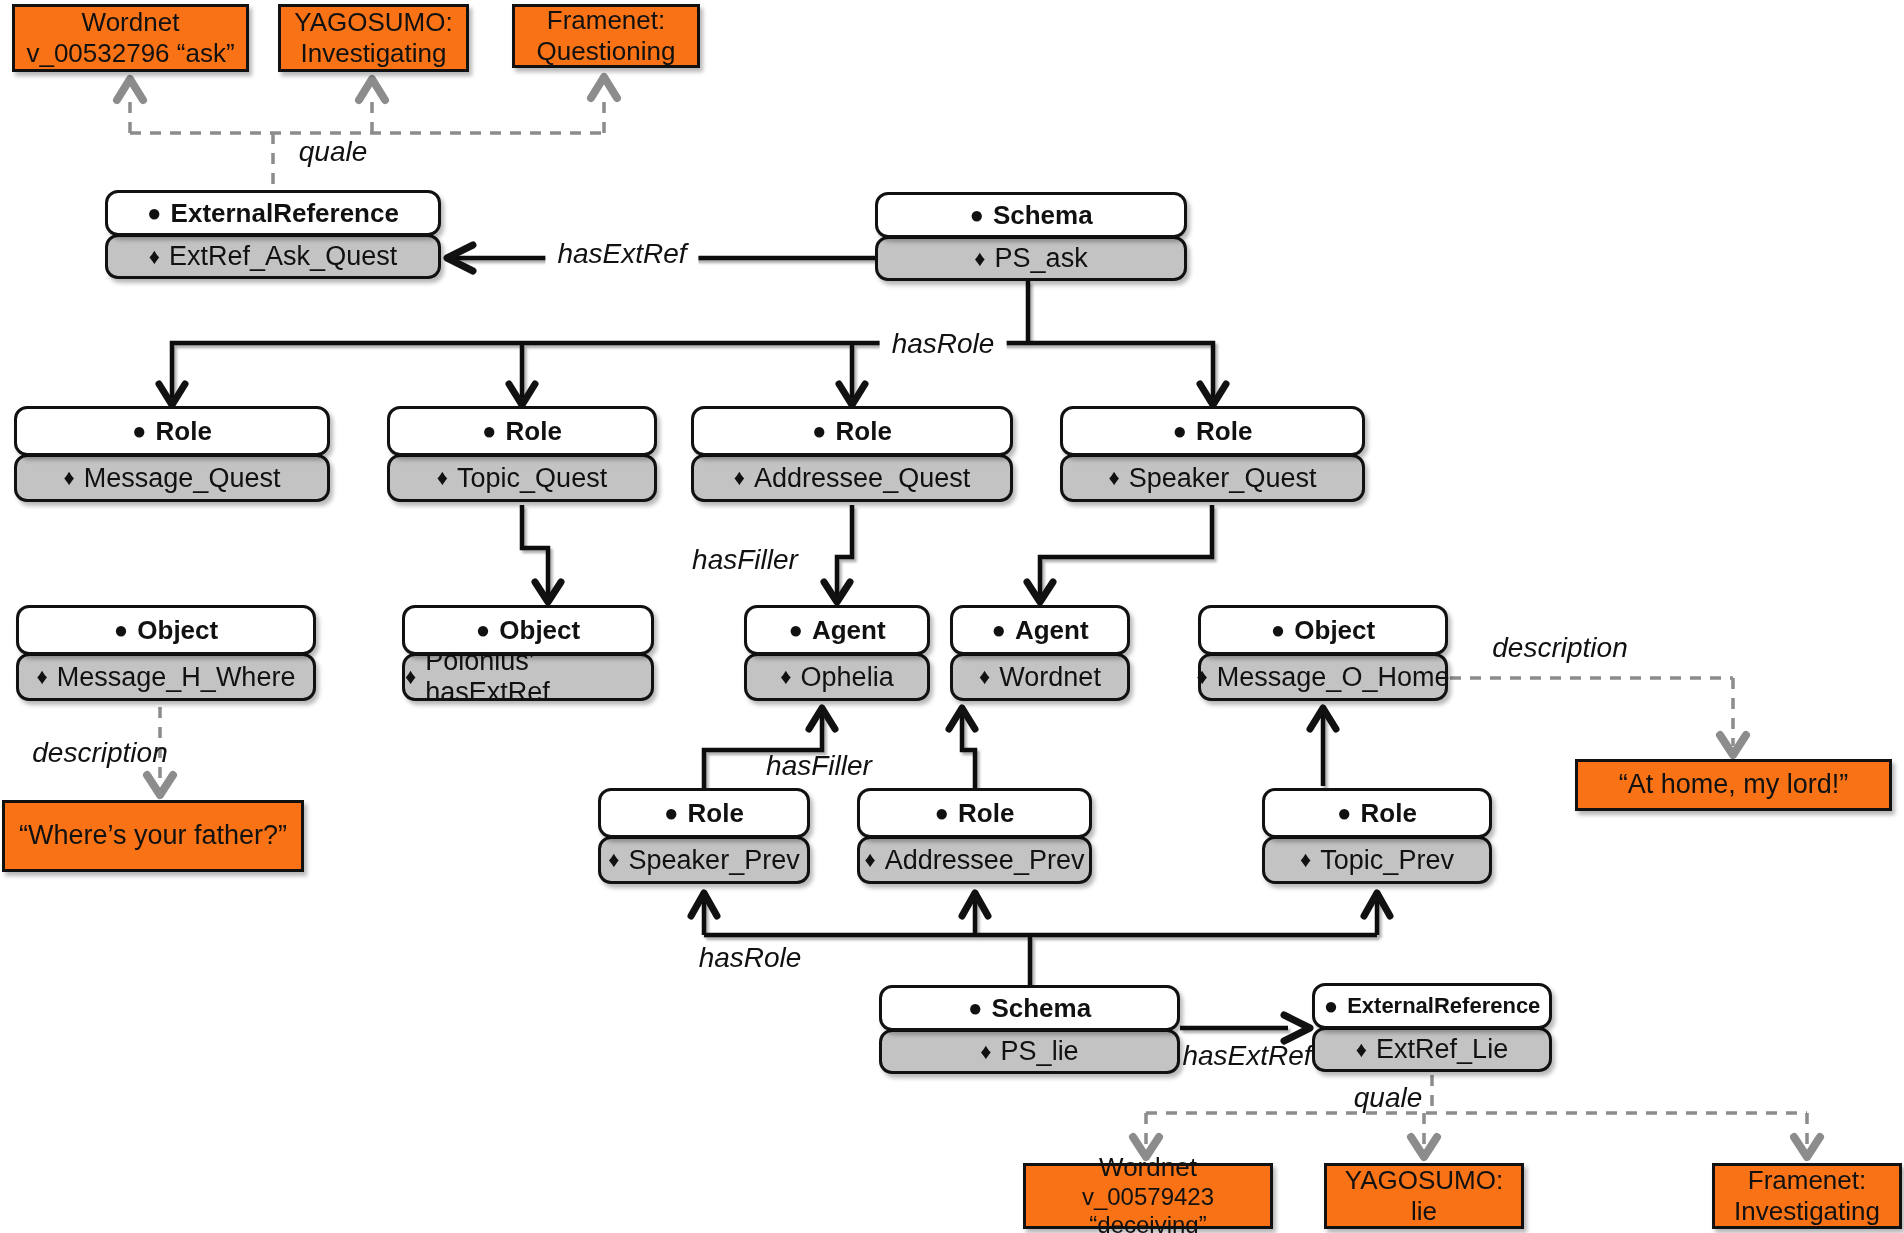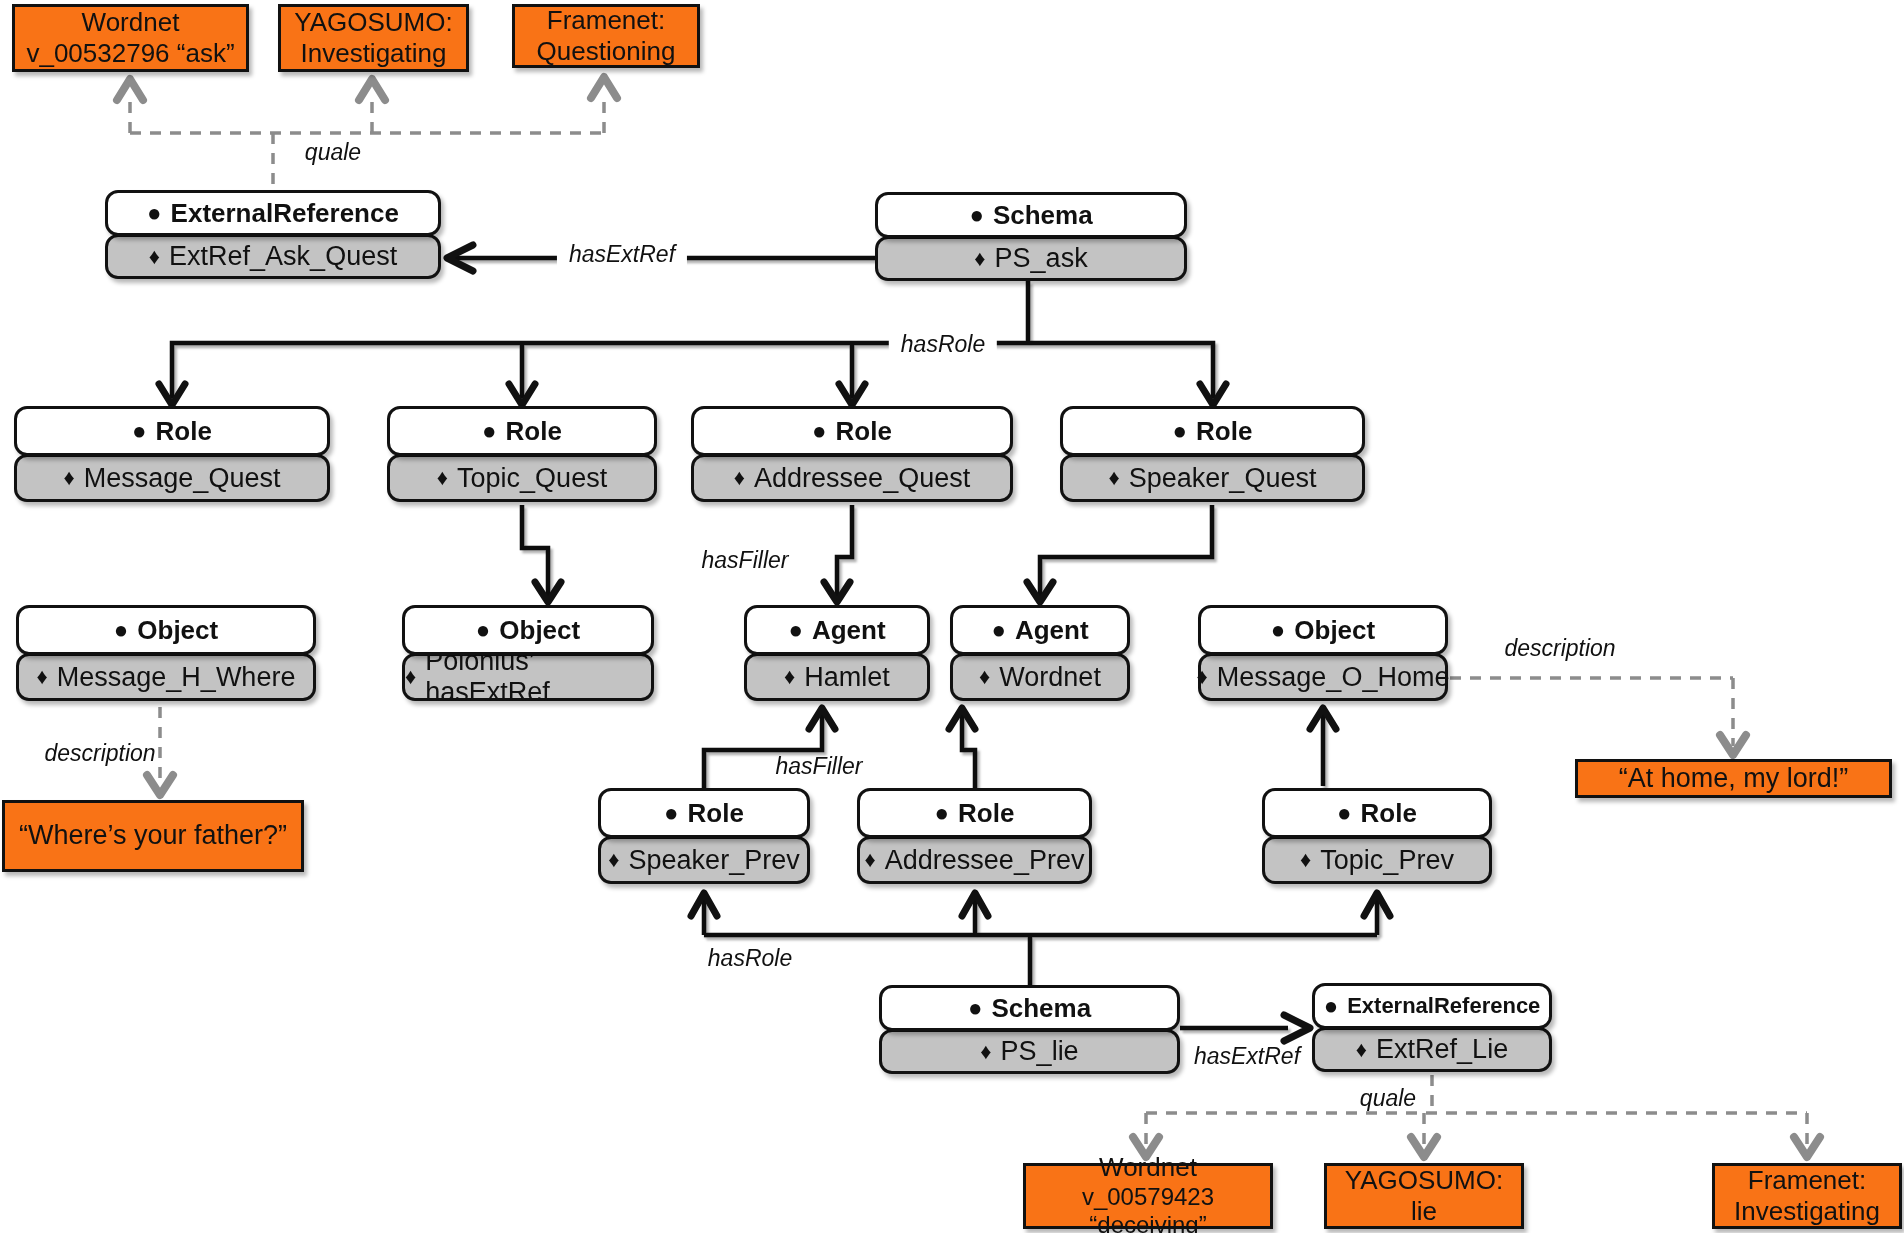"quale" .elabel { font-size: 23px -> 28px }
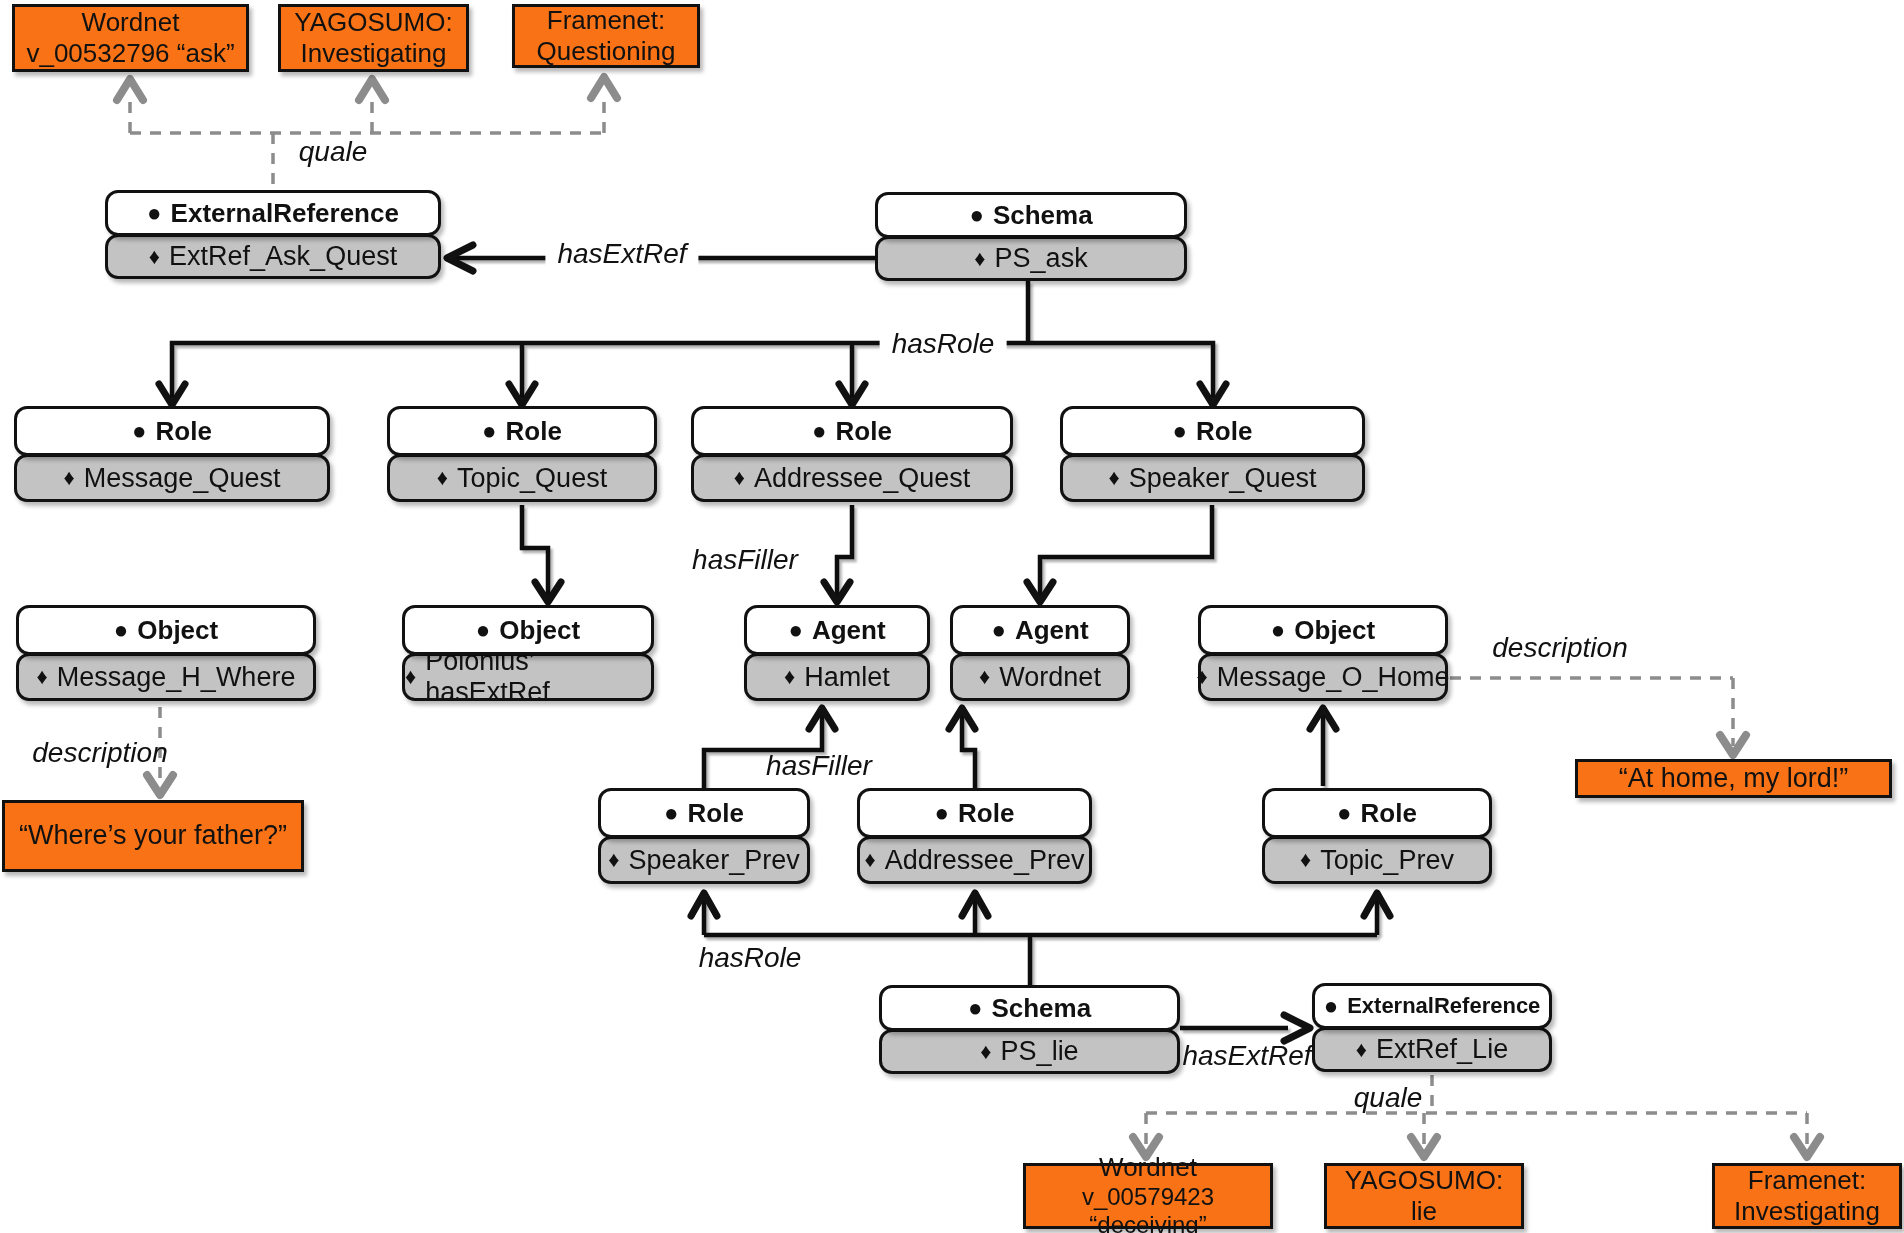"Hamlet" span { text: Hamlet -> Ophelia }
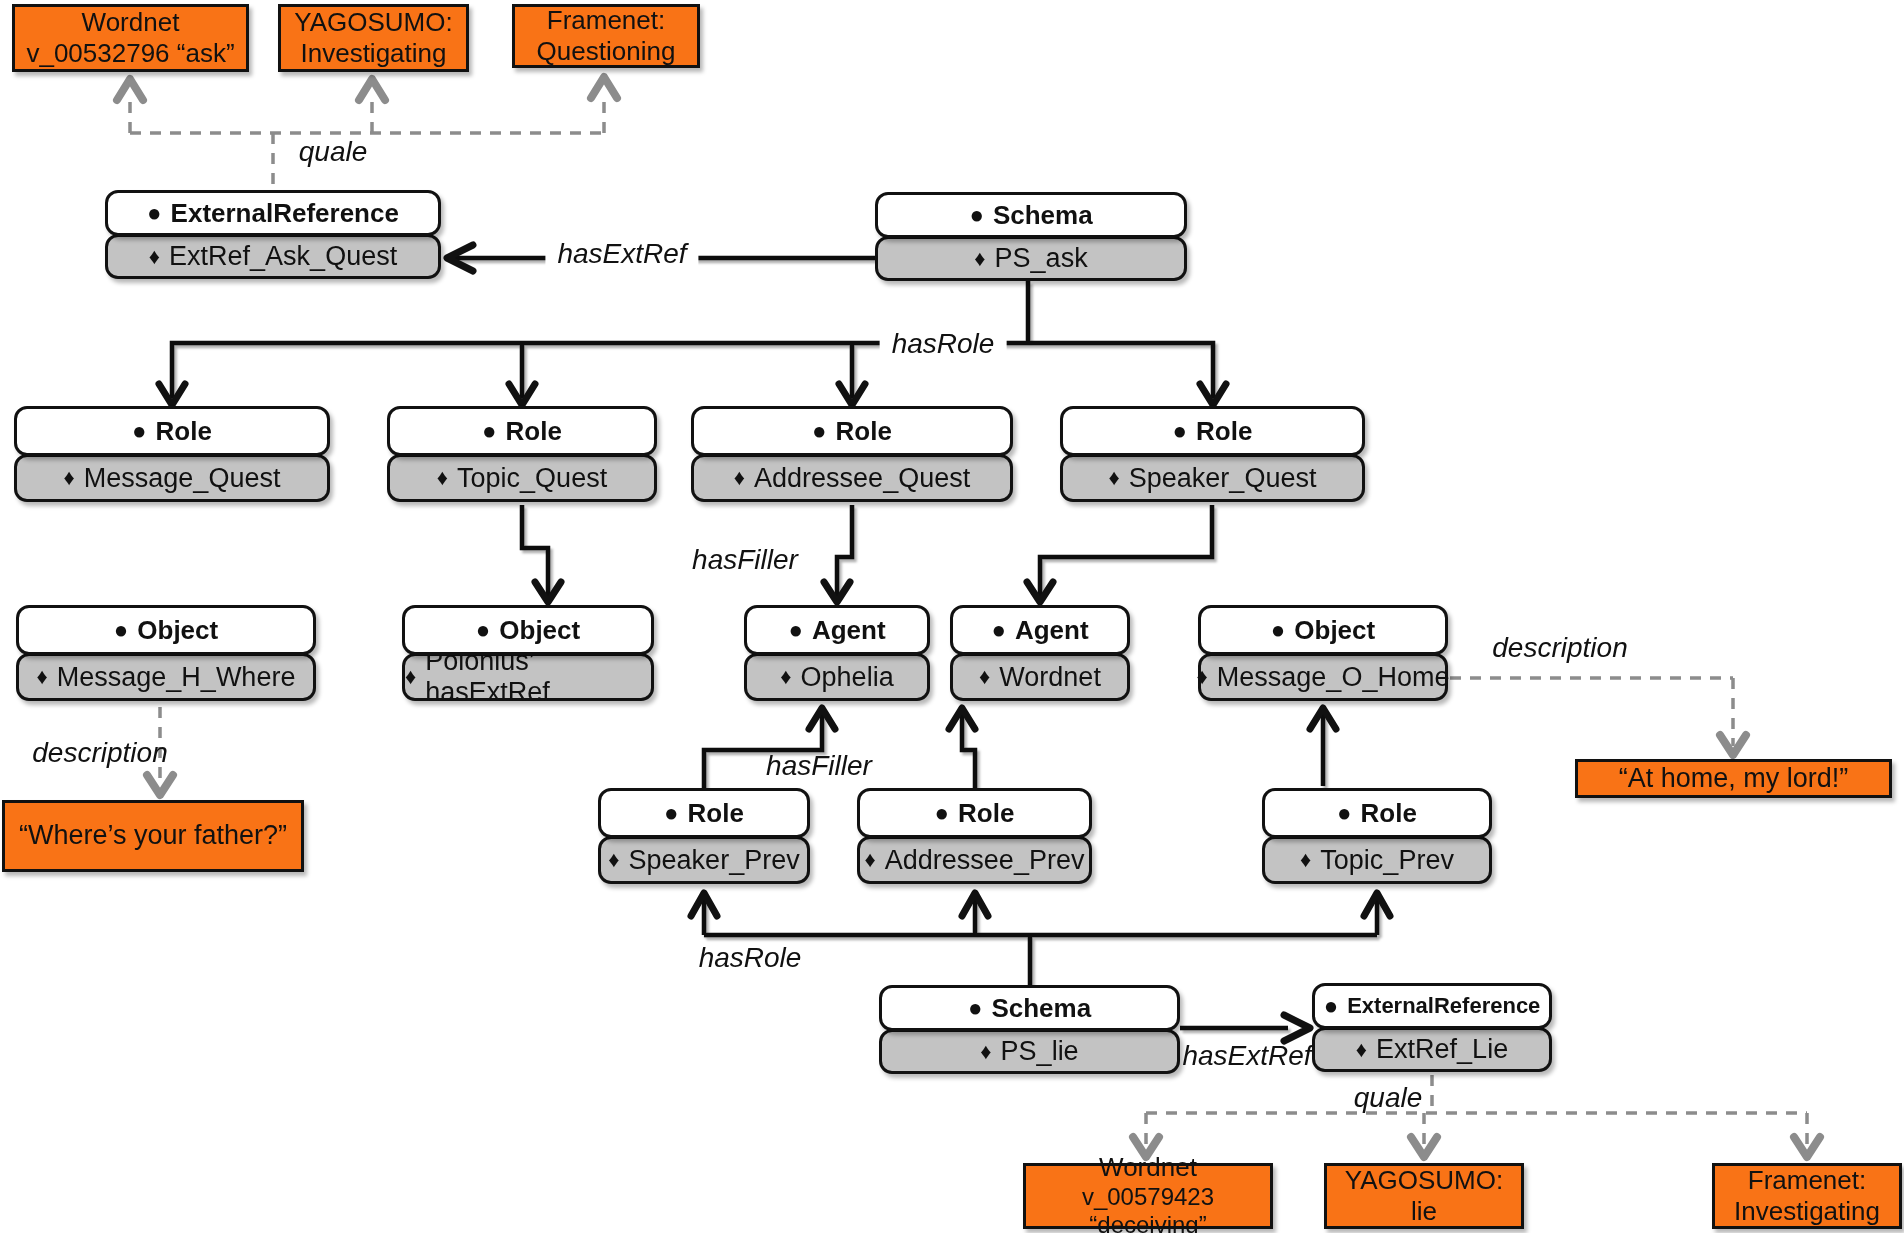"“At home, my lord!”" div.plain { height: 39px -> 52px }
